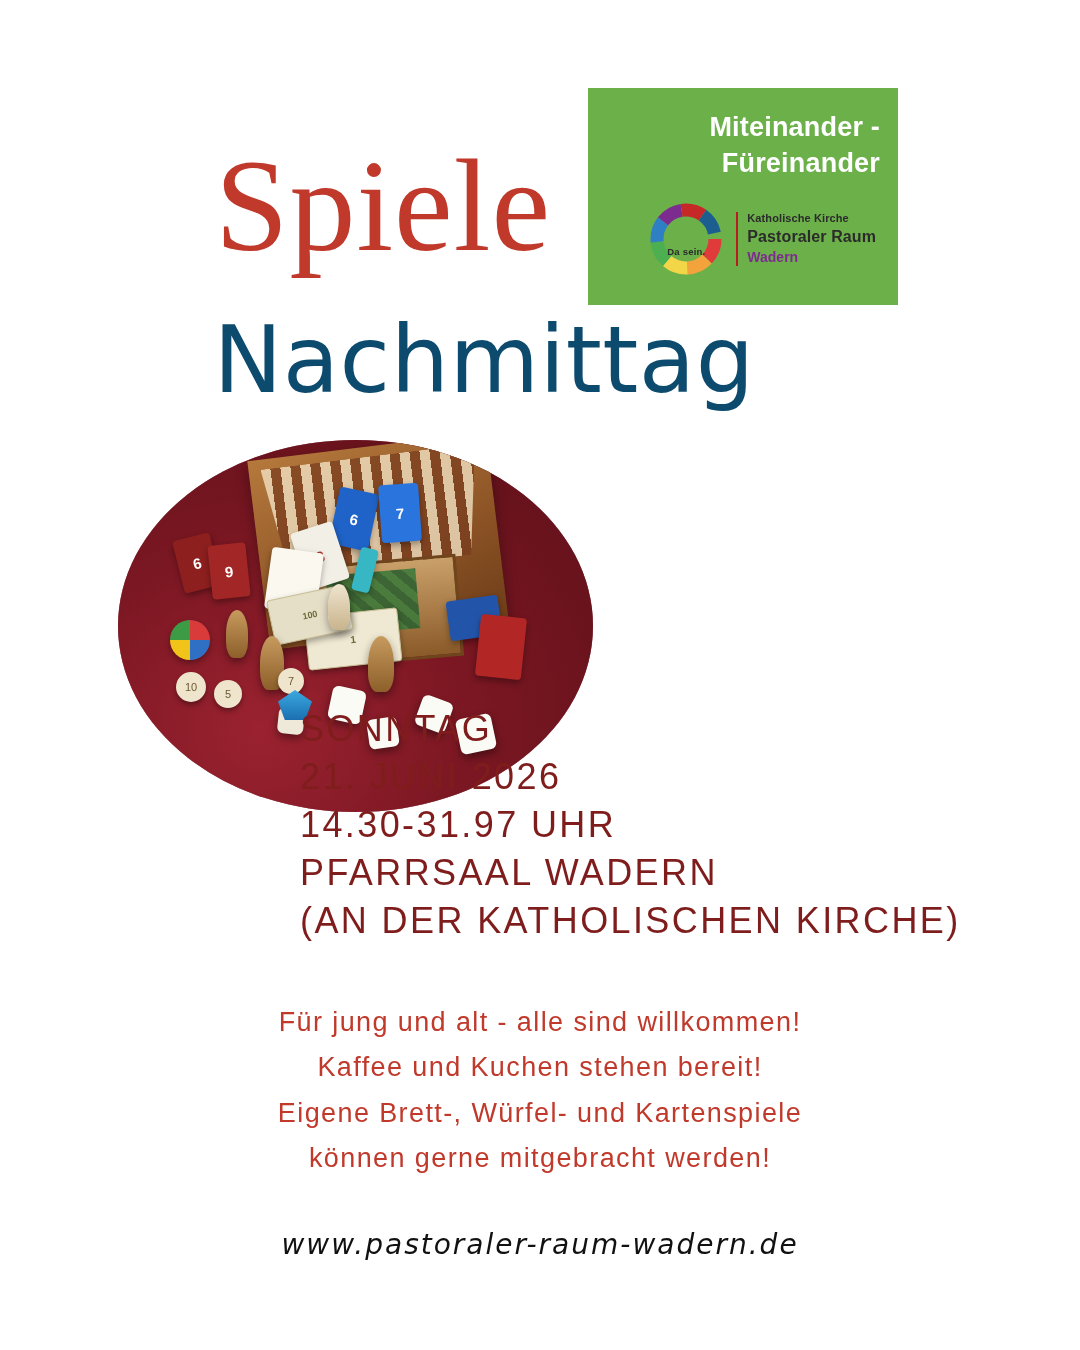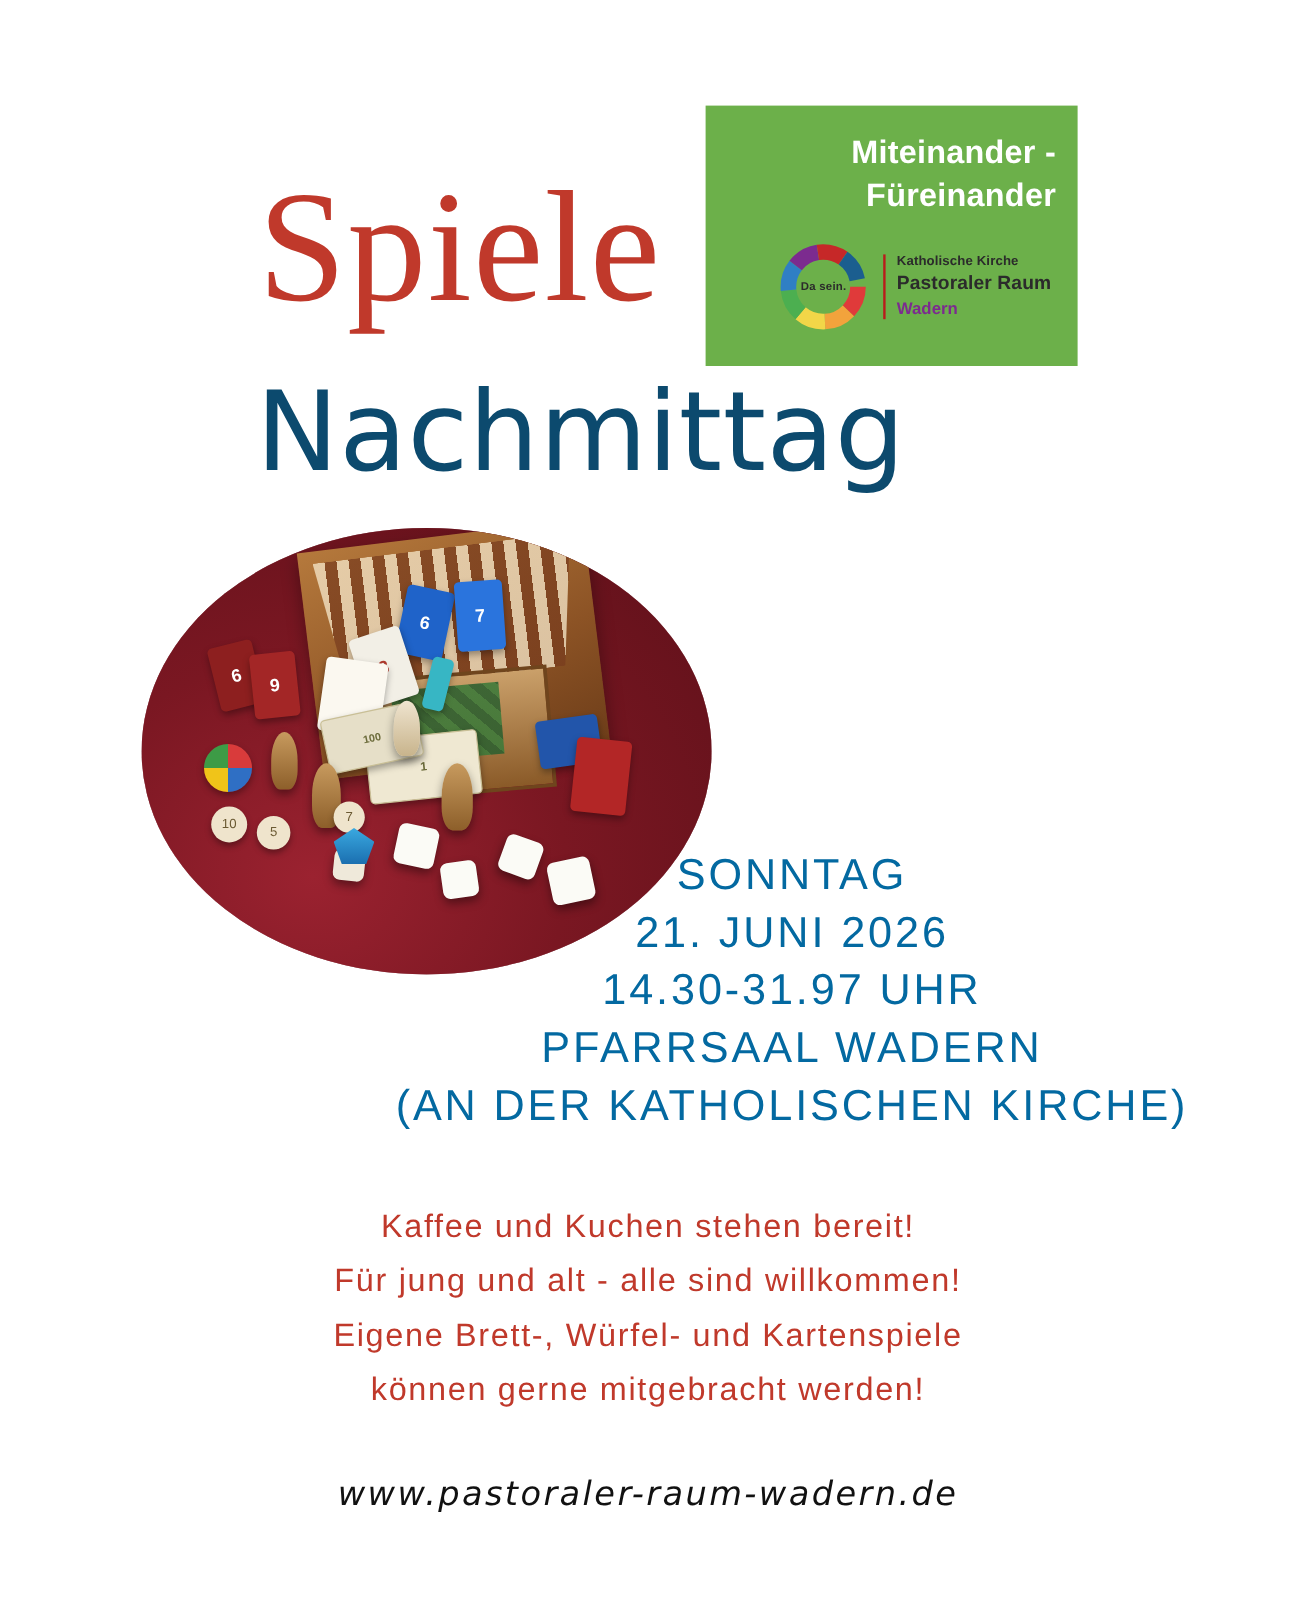"Da sein." .ring-text { top: 0 -> 12px }
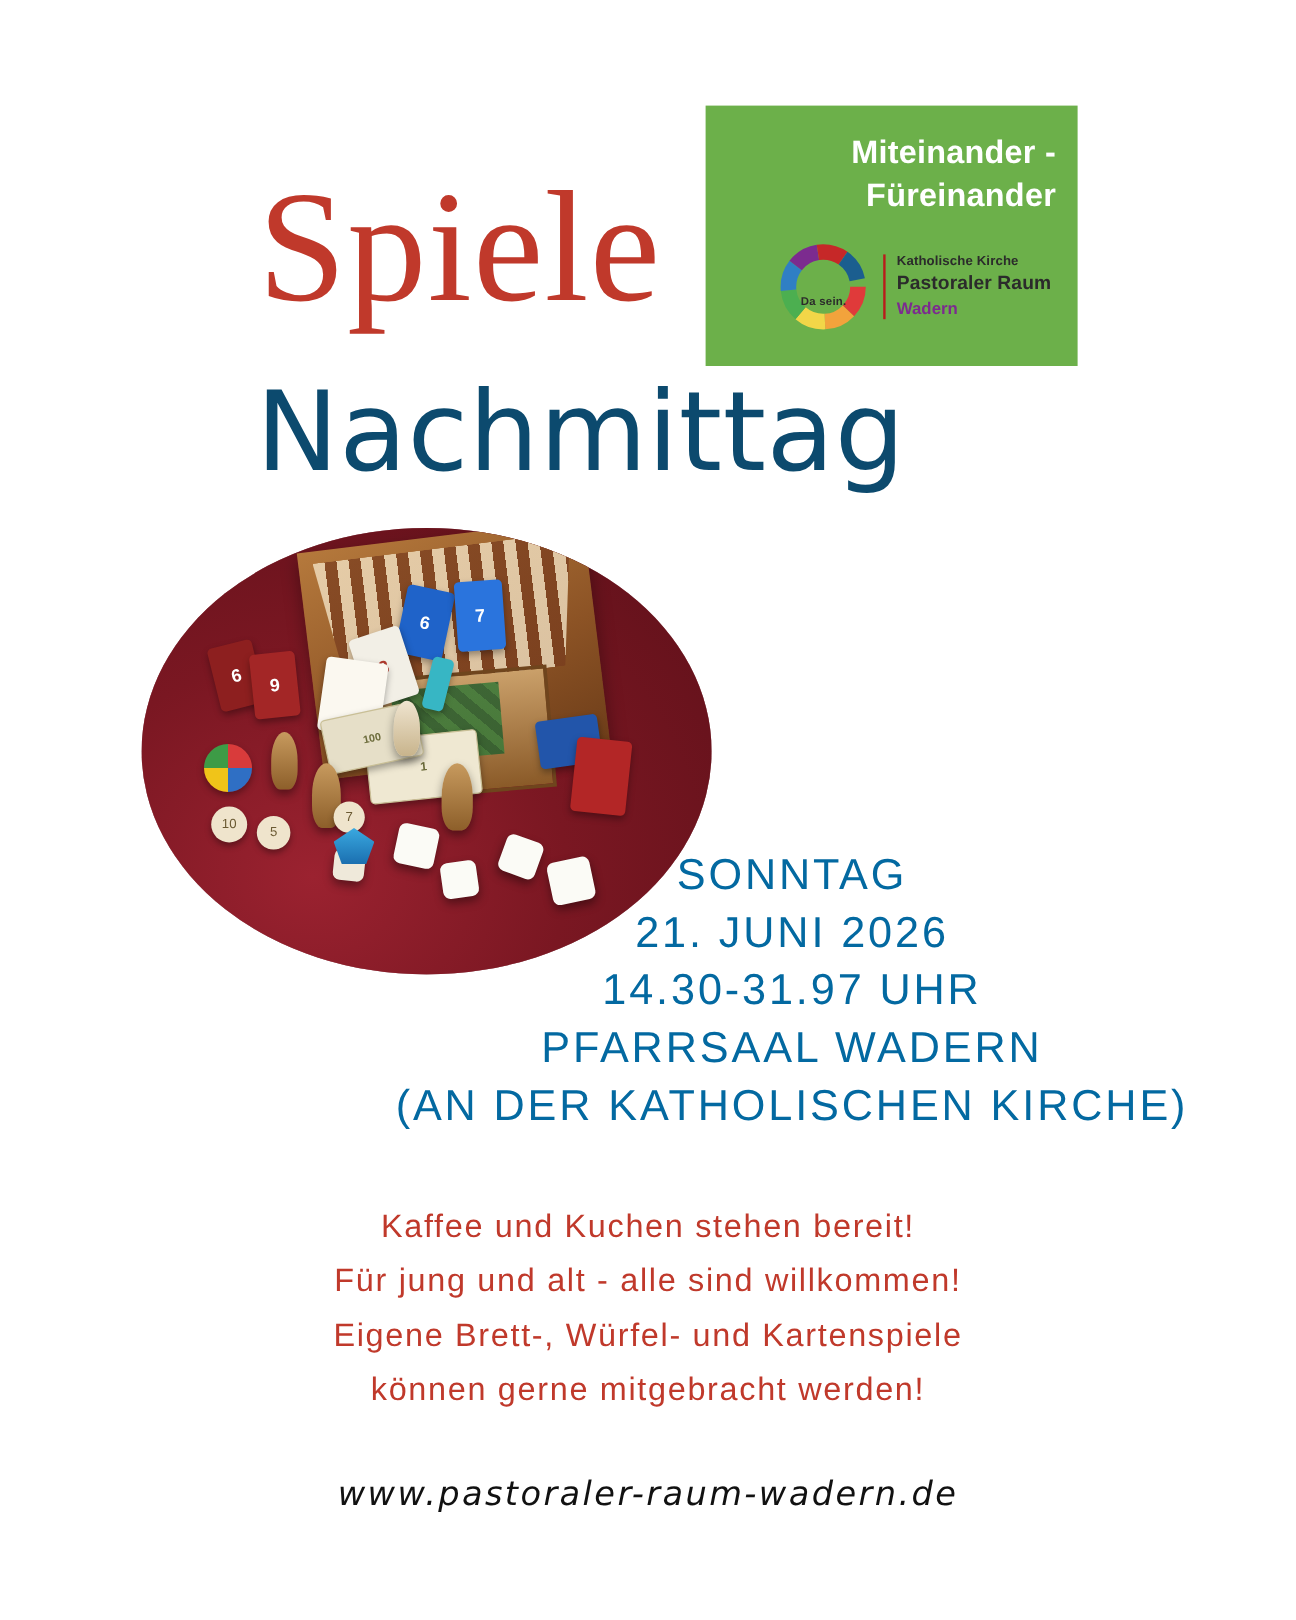"SONNTAG" .details { color: #0369a1 -> #7f1d1d; text-align: center -> left }
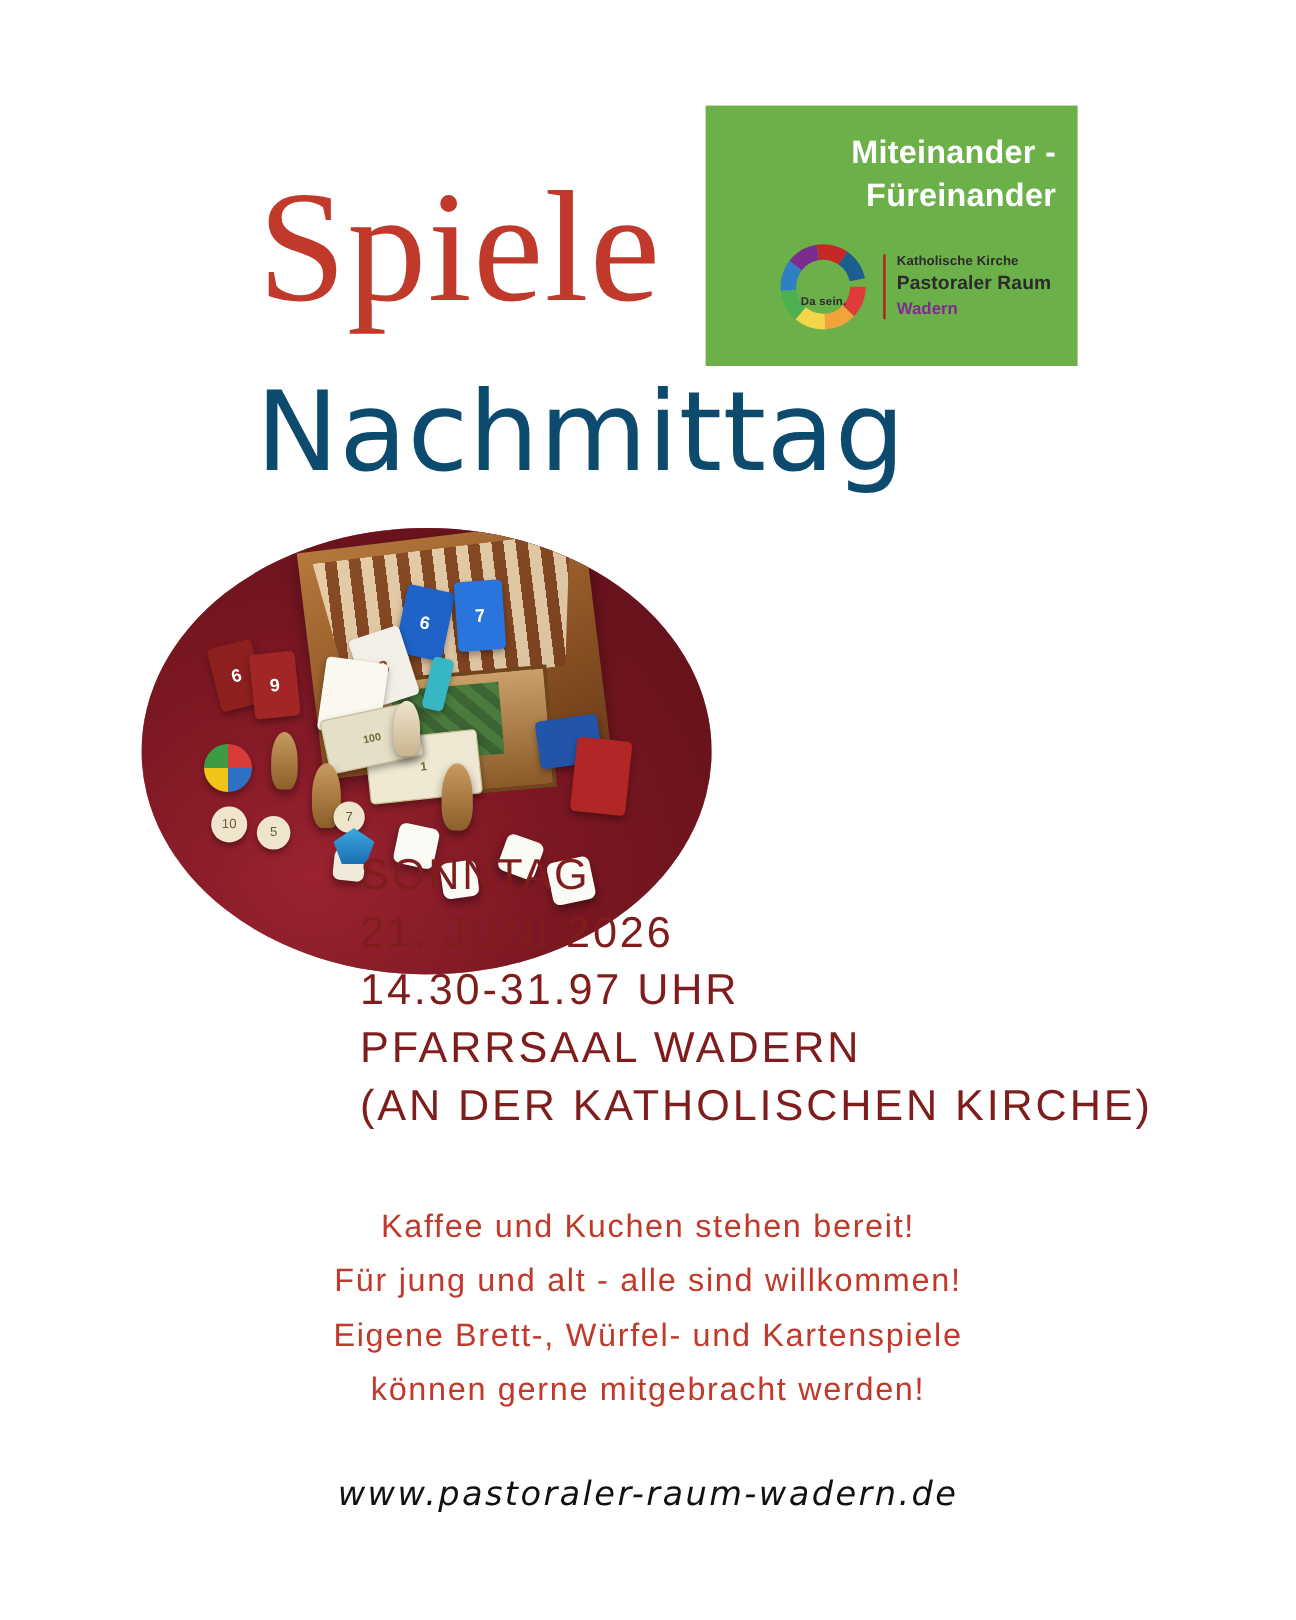"Kaffee und Kuchen stehen bereit!" div { order: before "Für jung und alt -" -> after "Für jung und alt -" }
